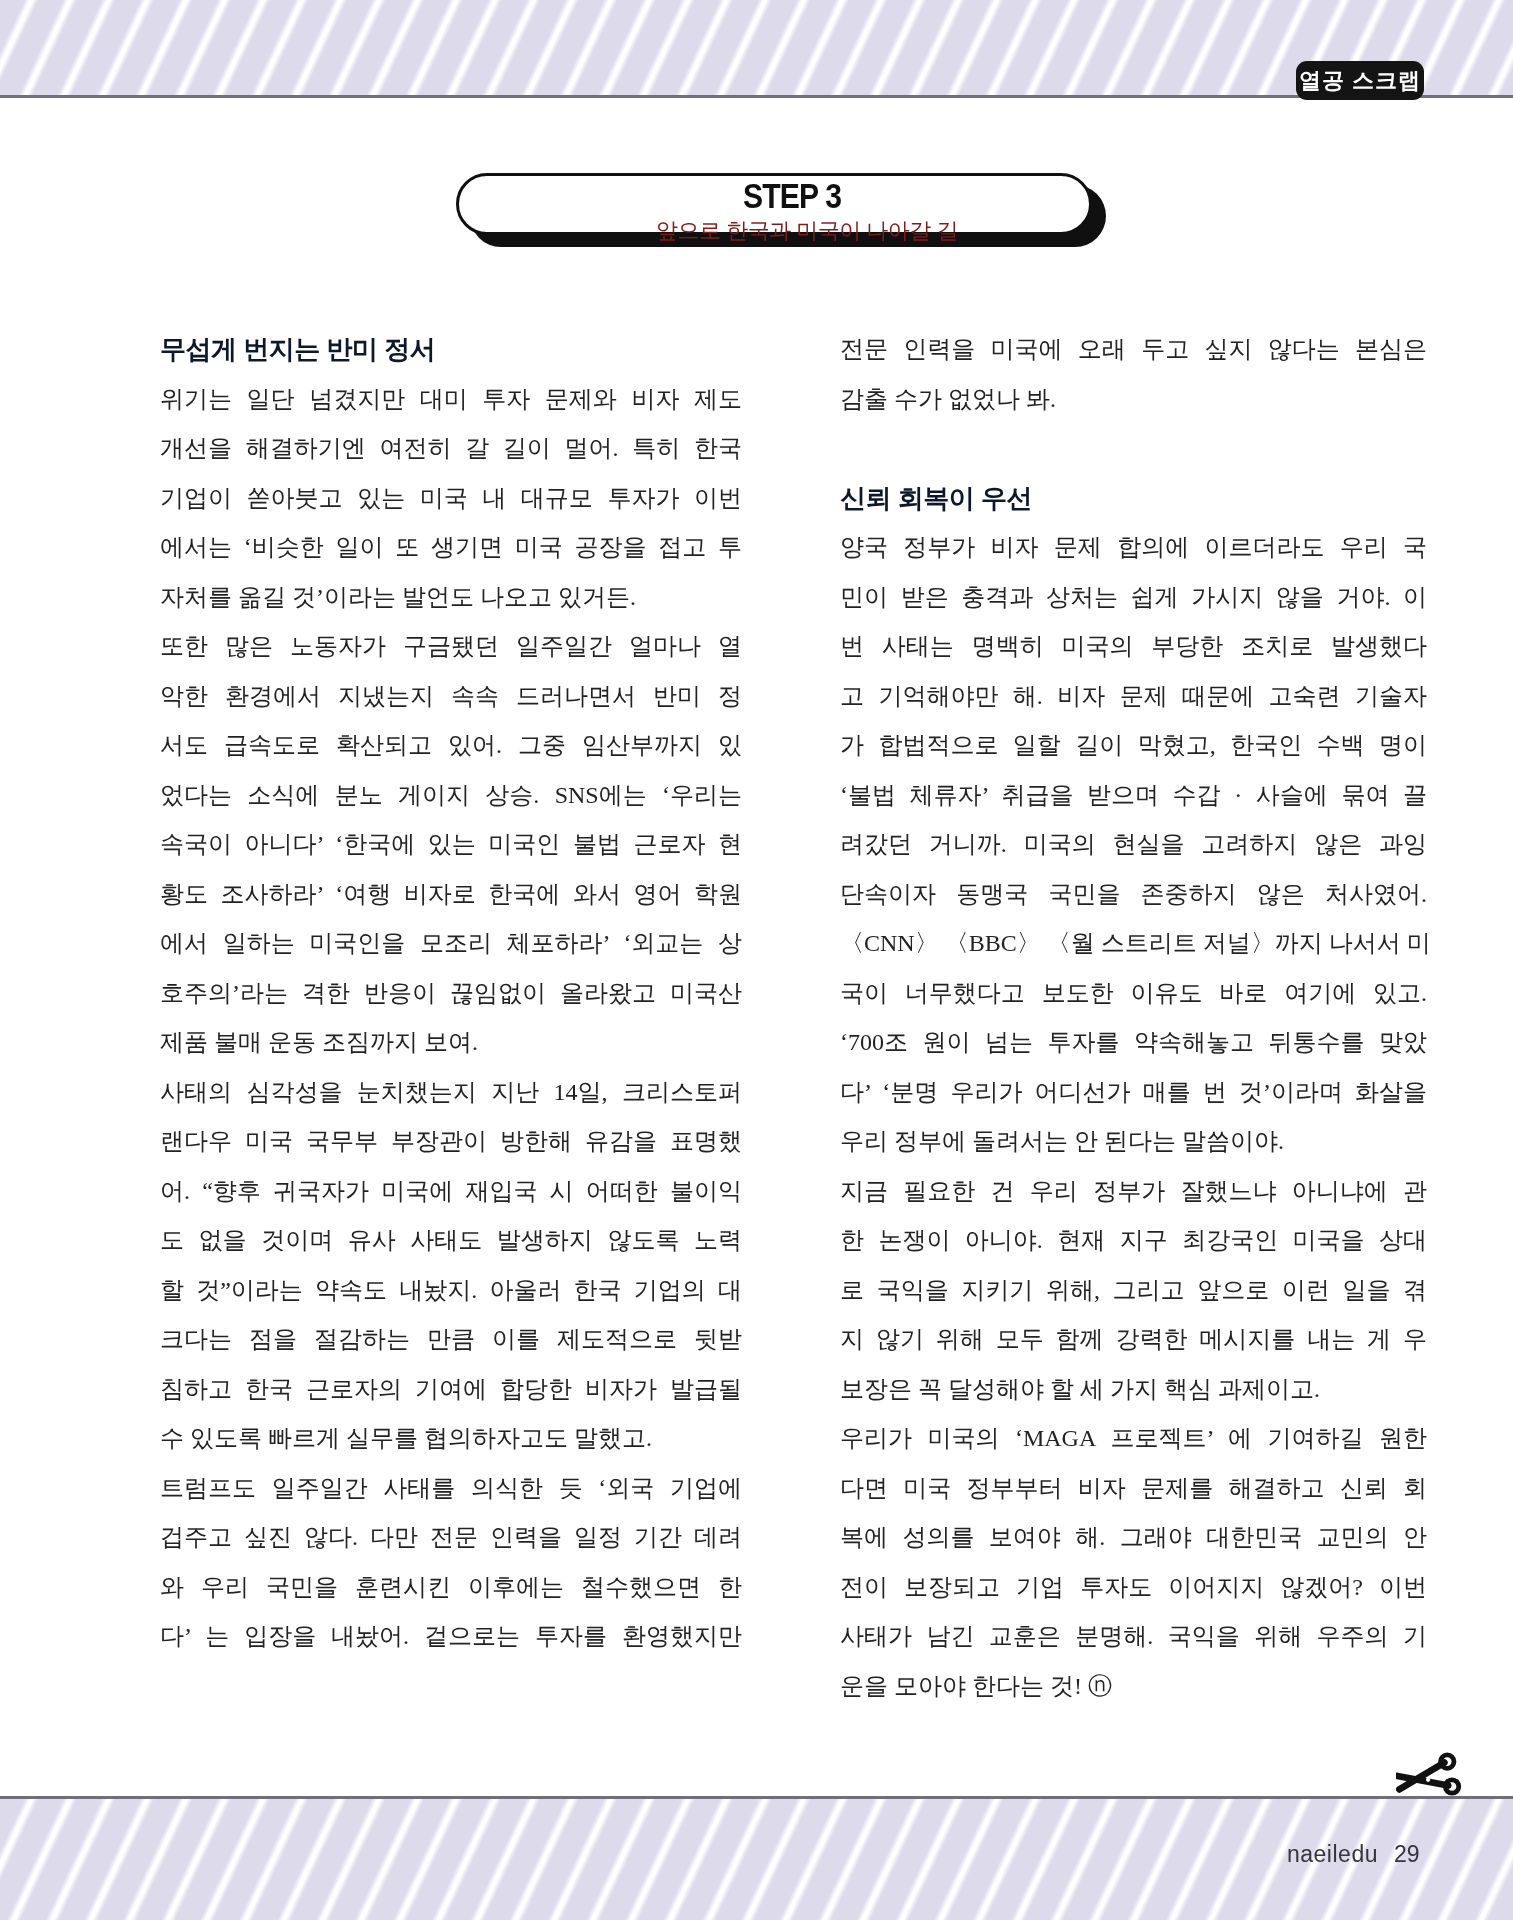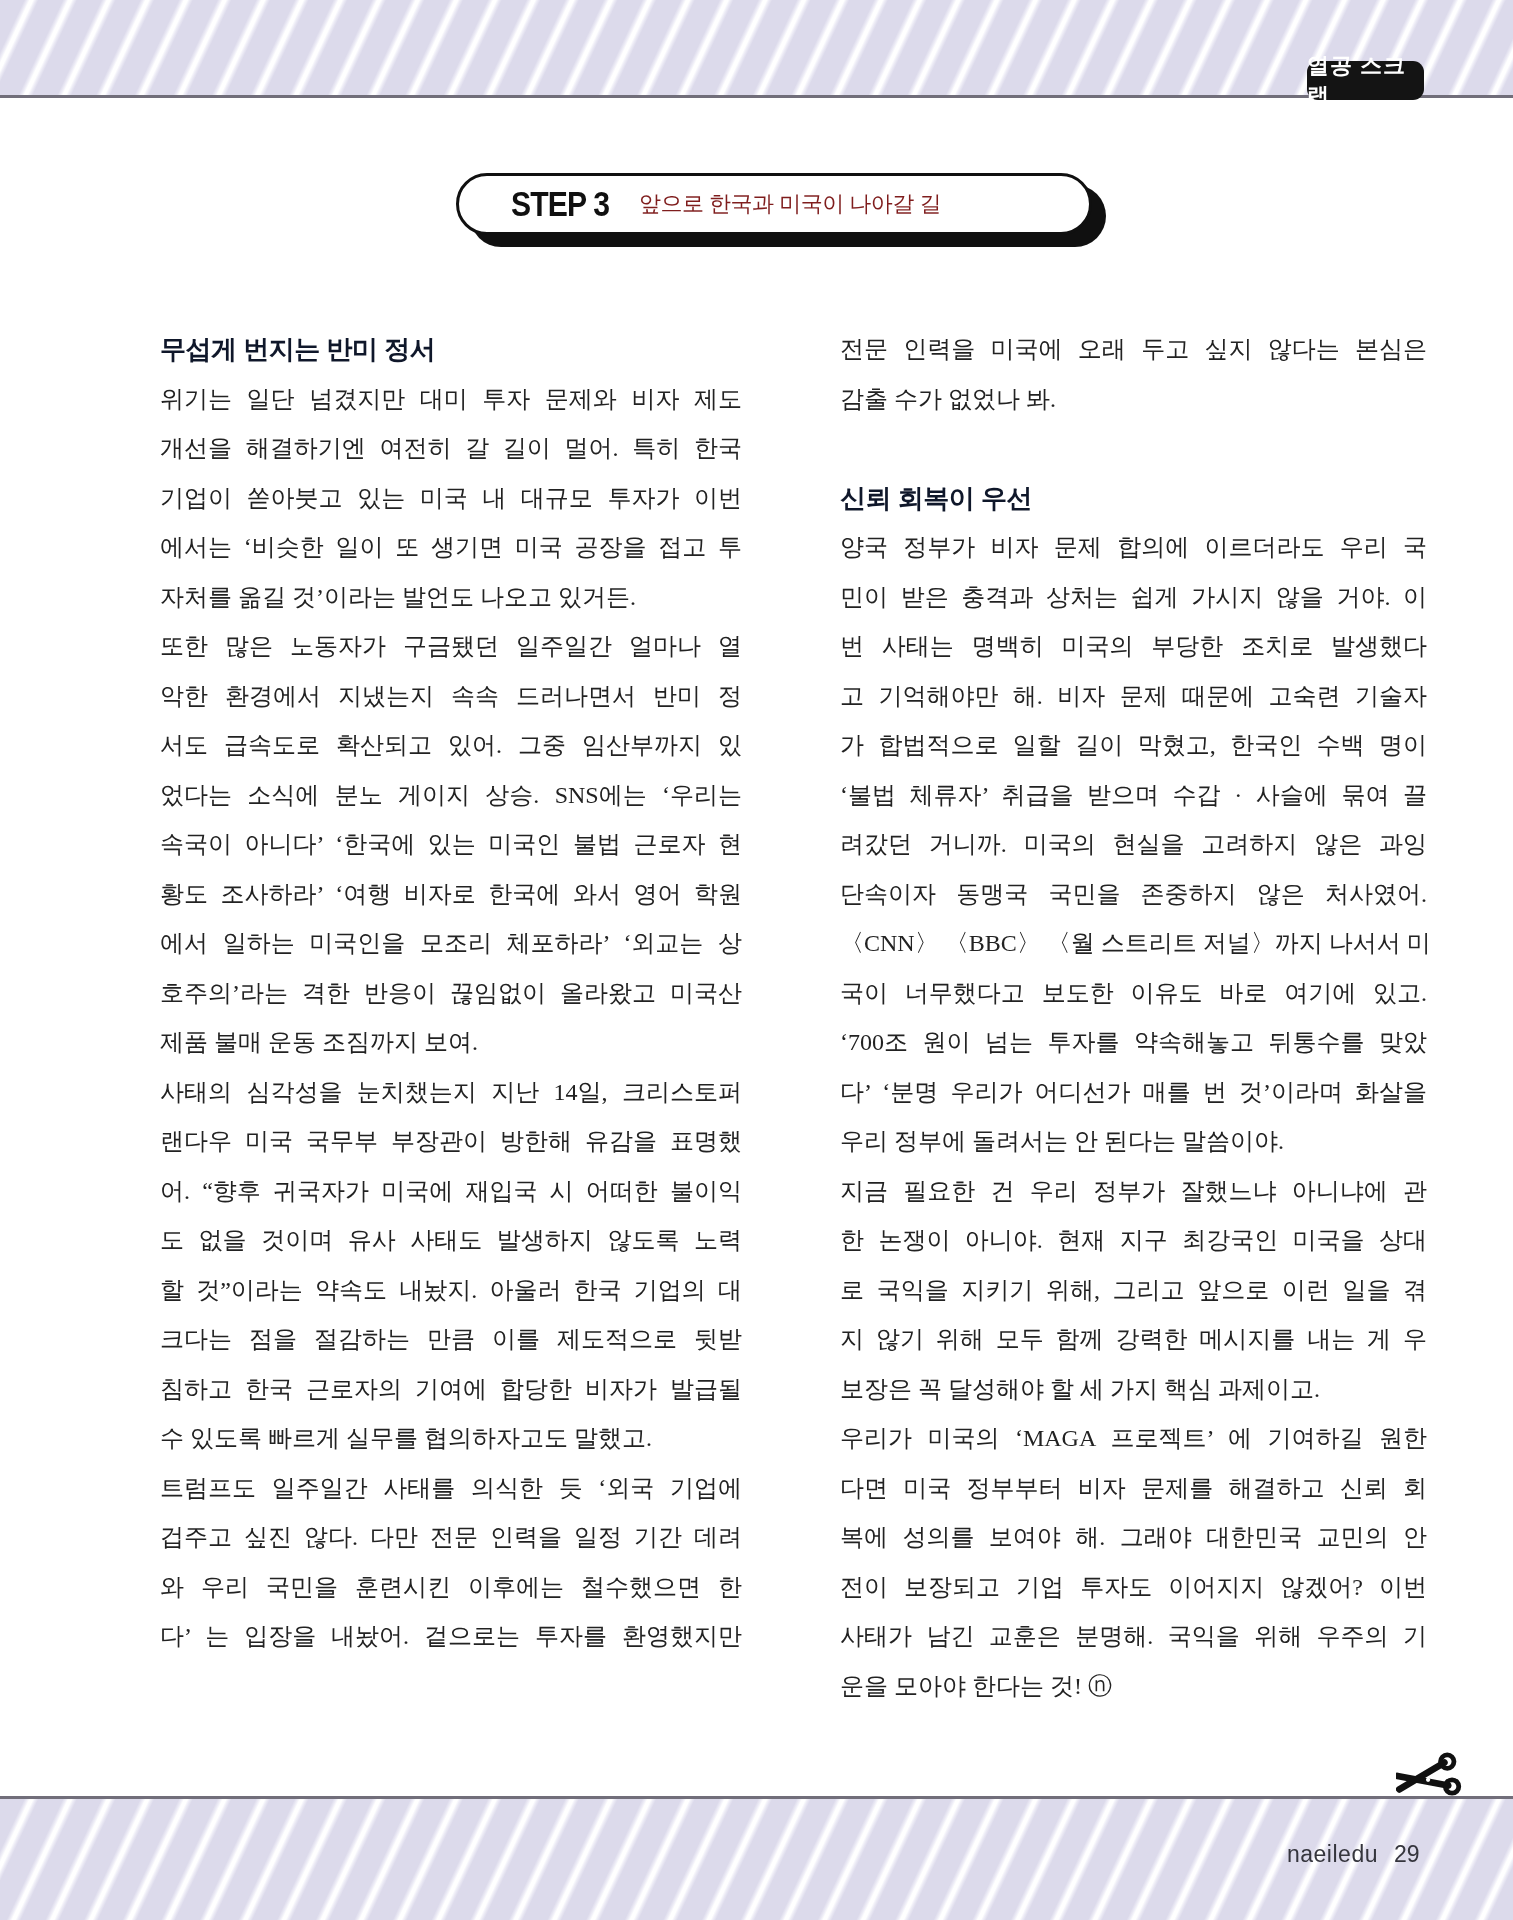"열공 스크랩" .badge { width: 117px -> 128px }
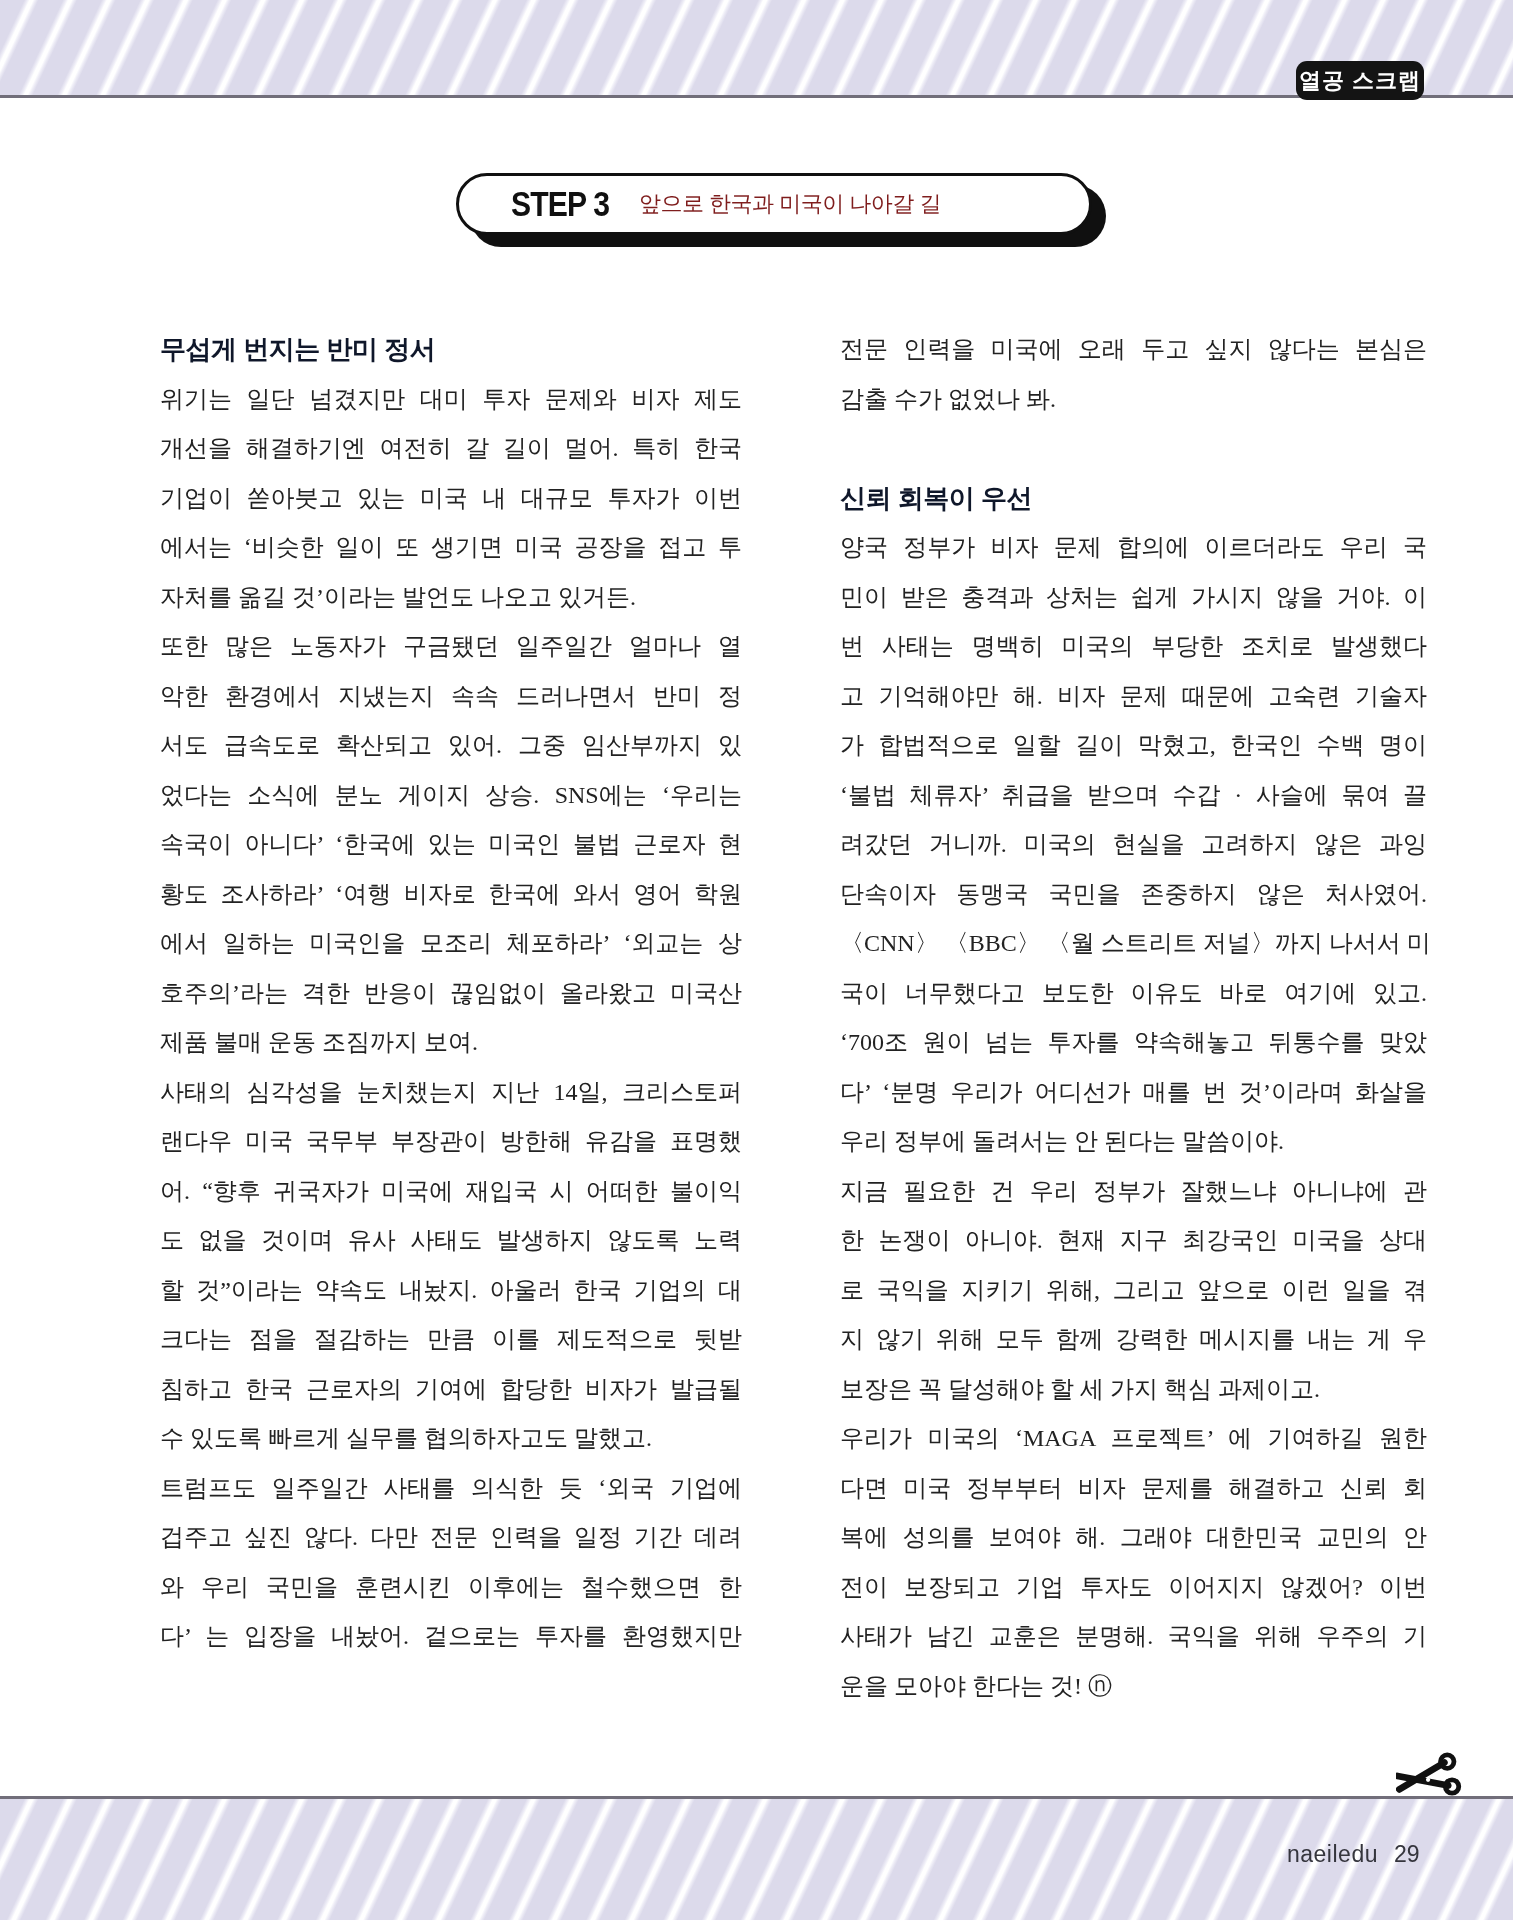"STEP 3" .step-pill { flex-direction: none -> column }
